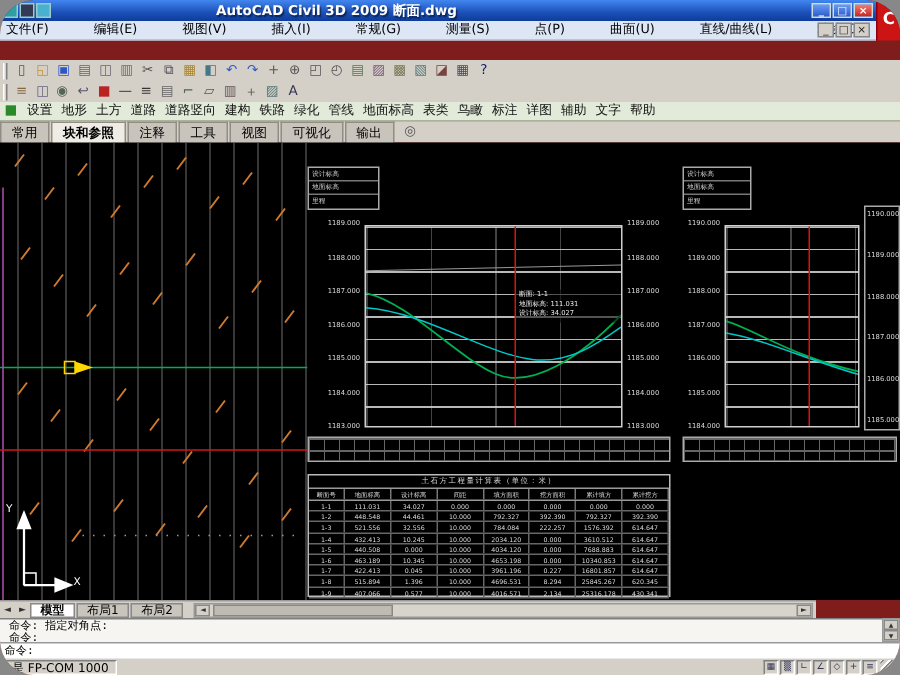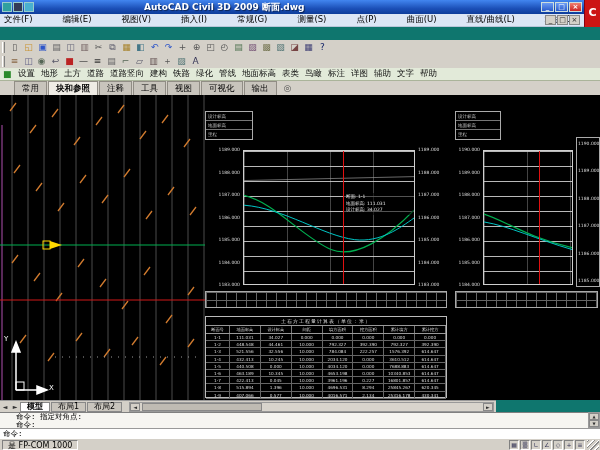"AutoCAD Civil 3D 2009 断面.dwg" .screen { background: #0f766e -> #7f1d1d; border-radius: none -> 23px }
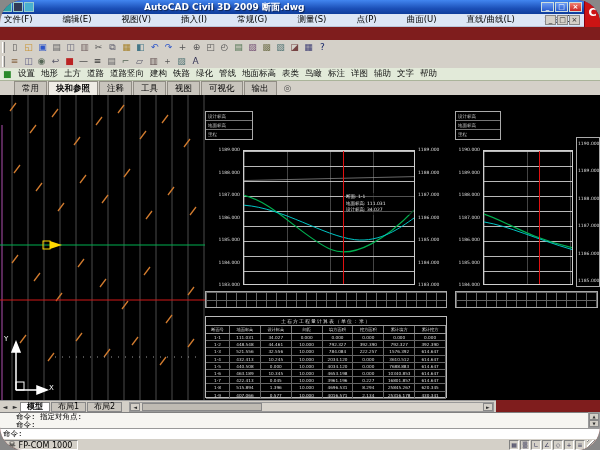"常用" .tabrow { padding-left: 14px -> 0 }
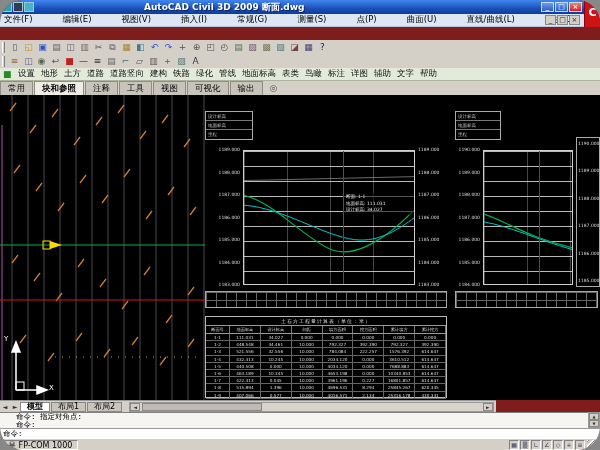"模型" .layoutrow { width: 496px -> 544px }
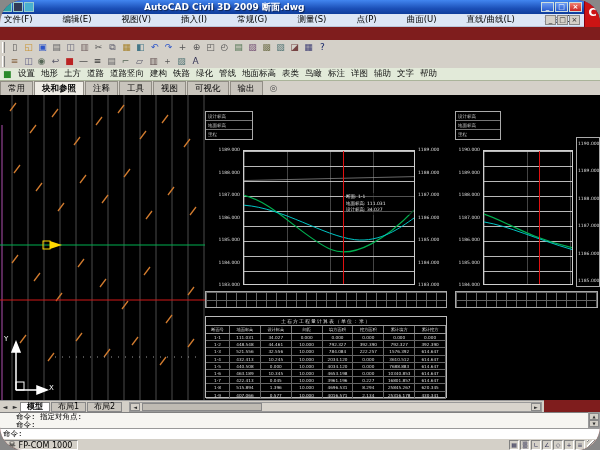"命令: 指定对角点:" .cmdhist { padding-left: 16px -> 6px }
